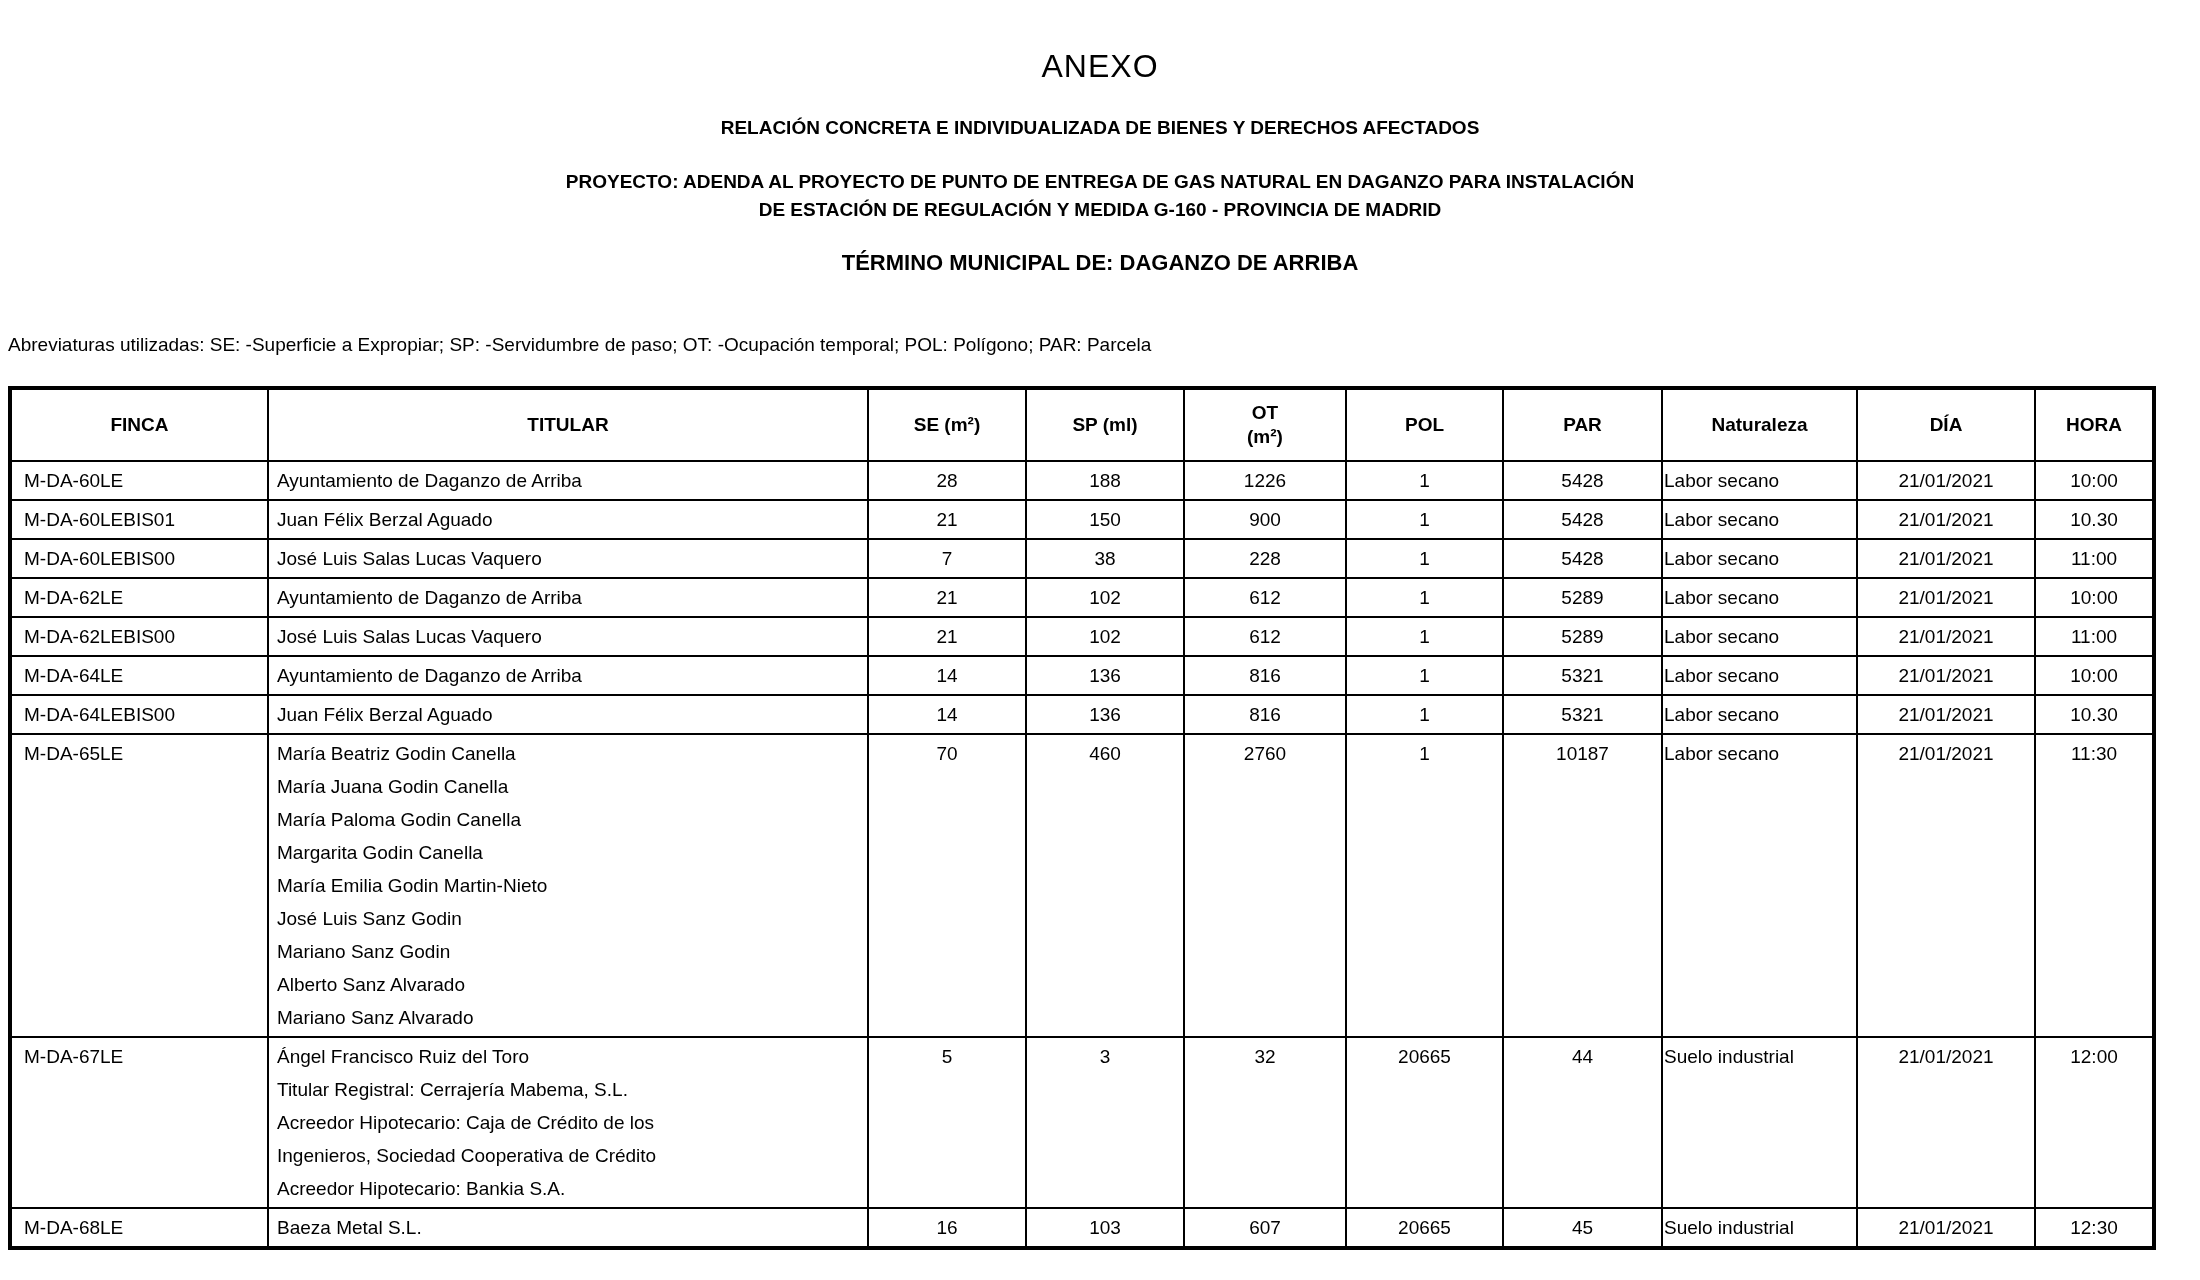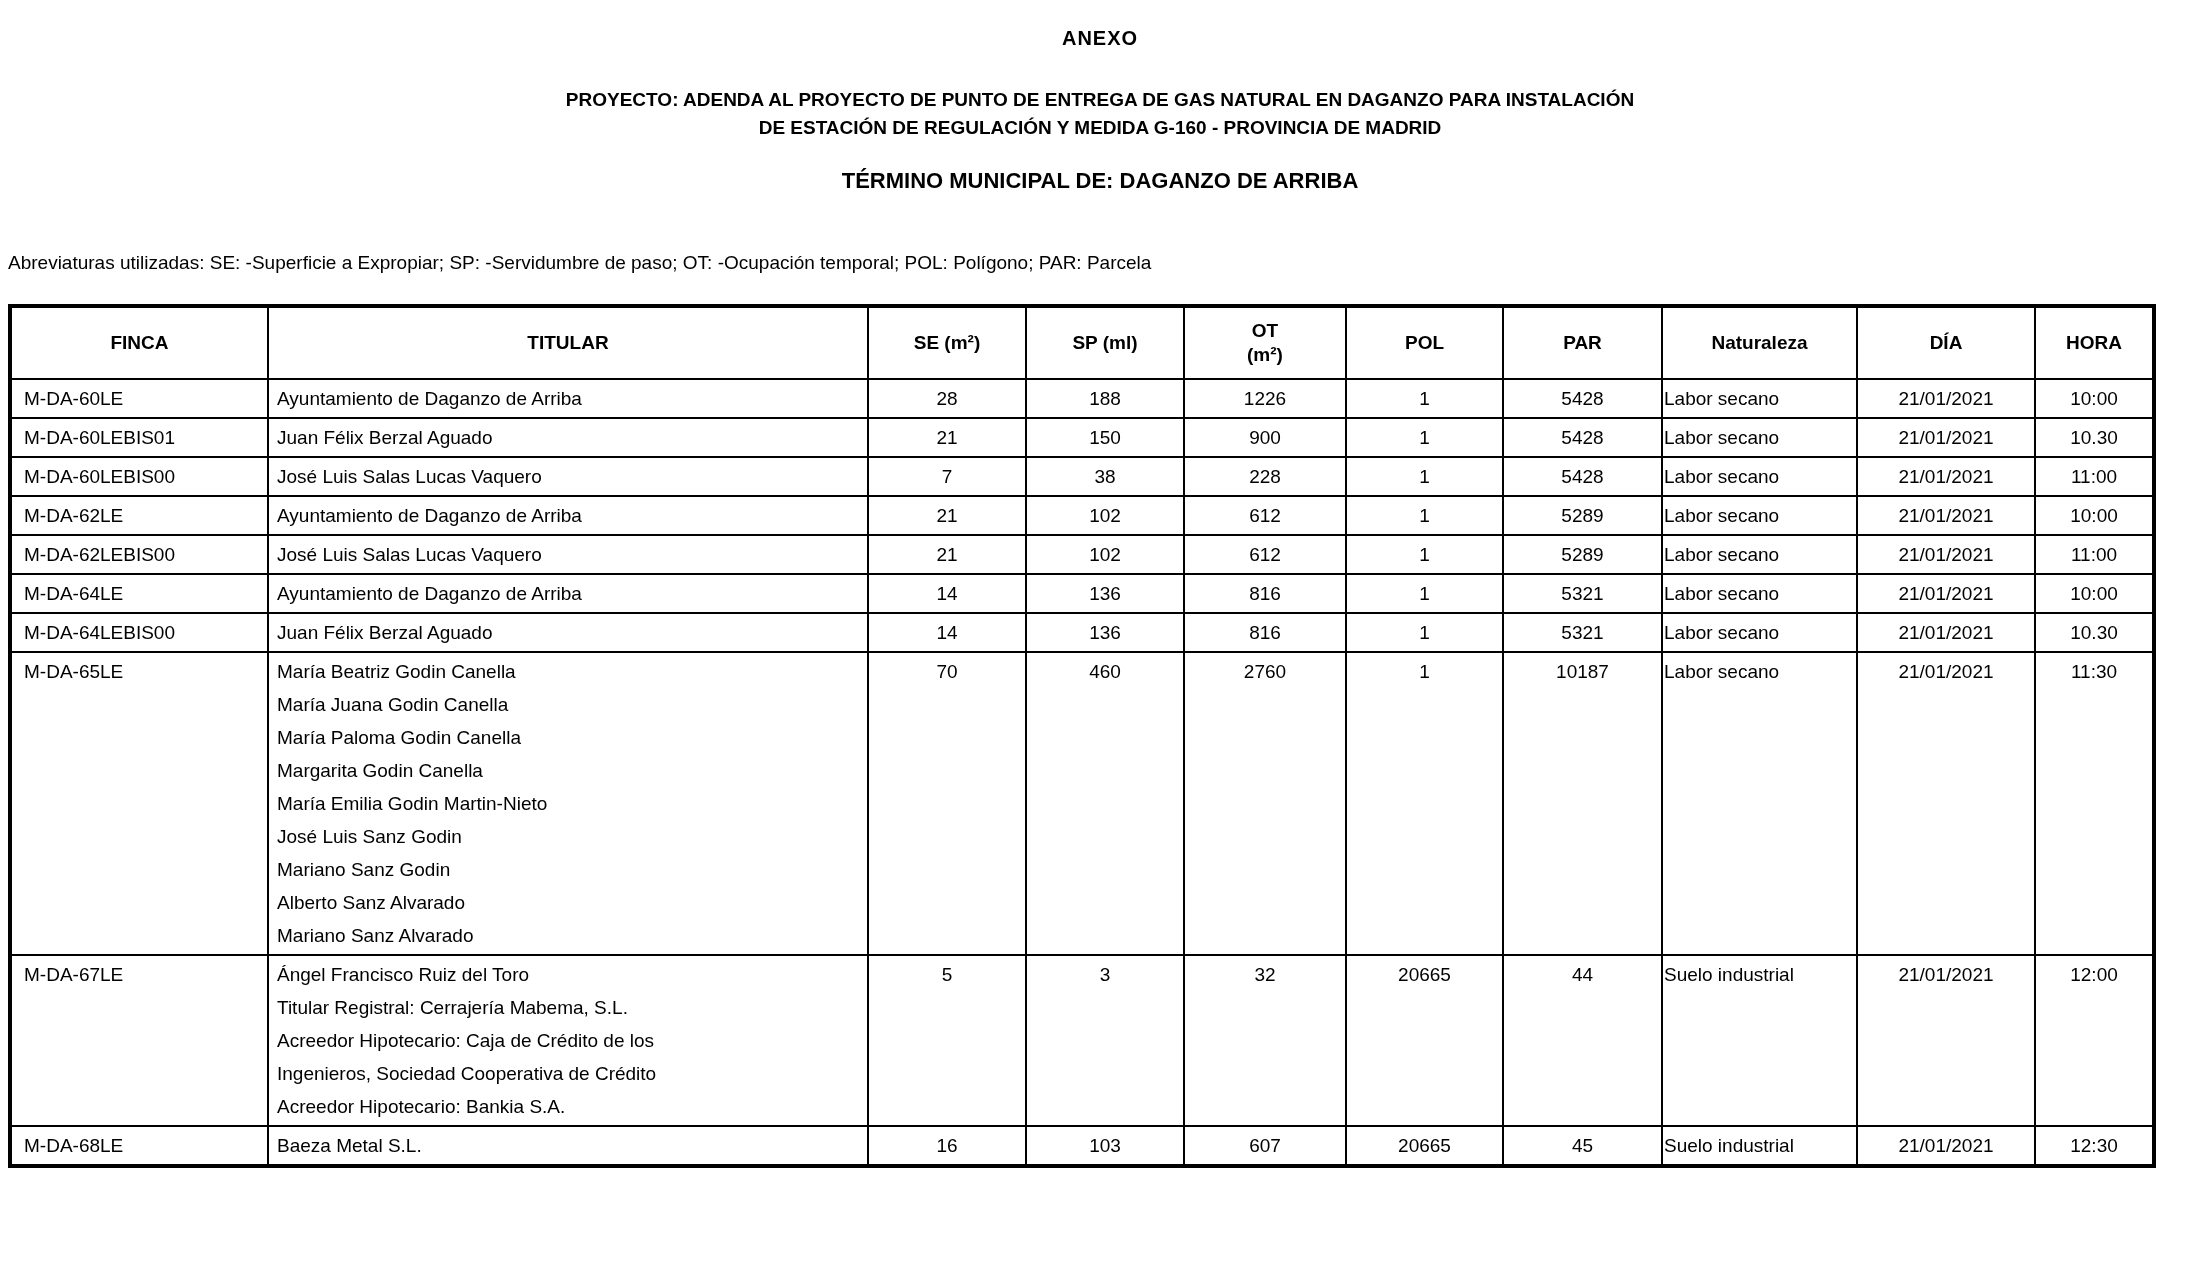"ANEXO" .doc-title { font-size: 20px -> 32px; font-weight: 700 -> 400; margin-top: none -> 28px }
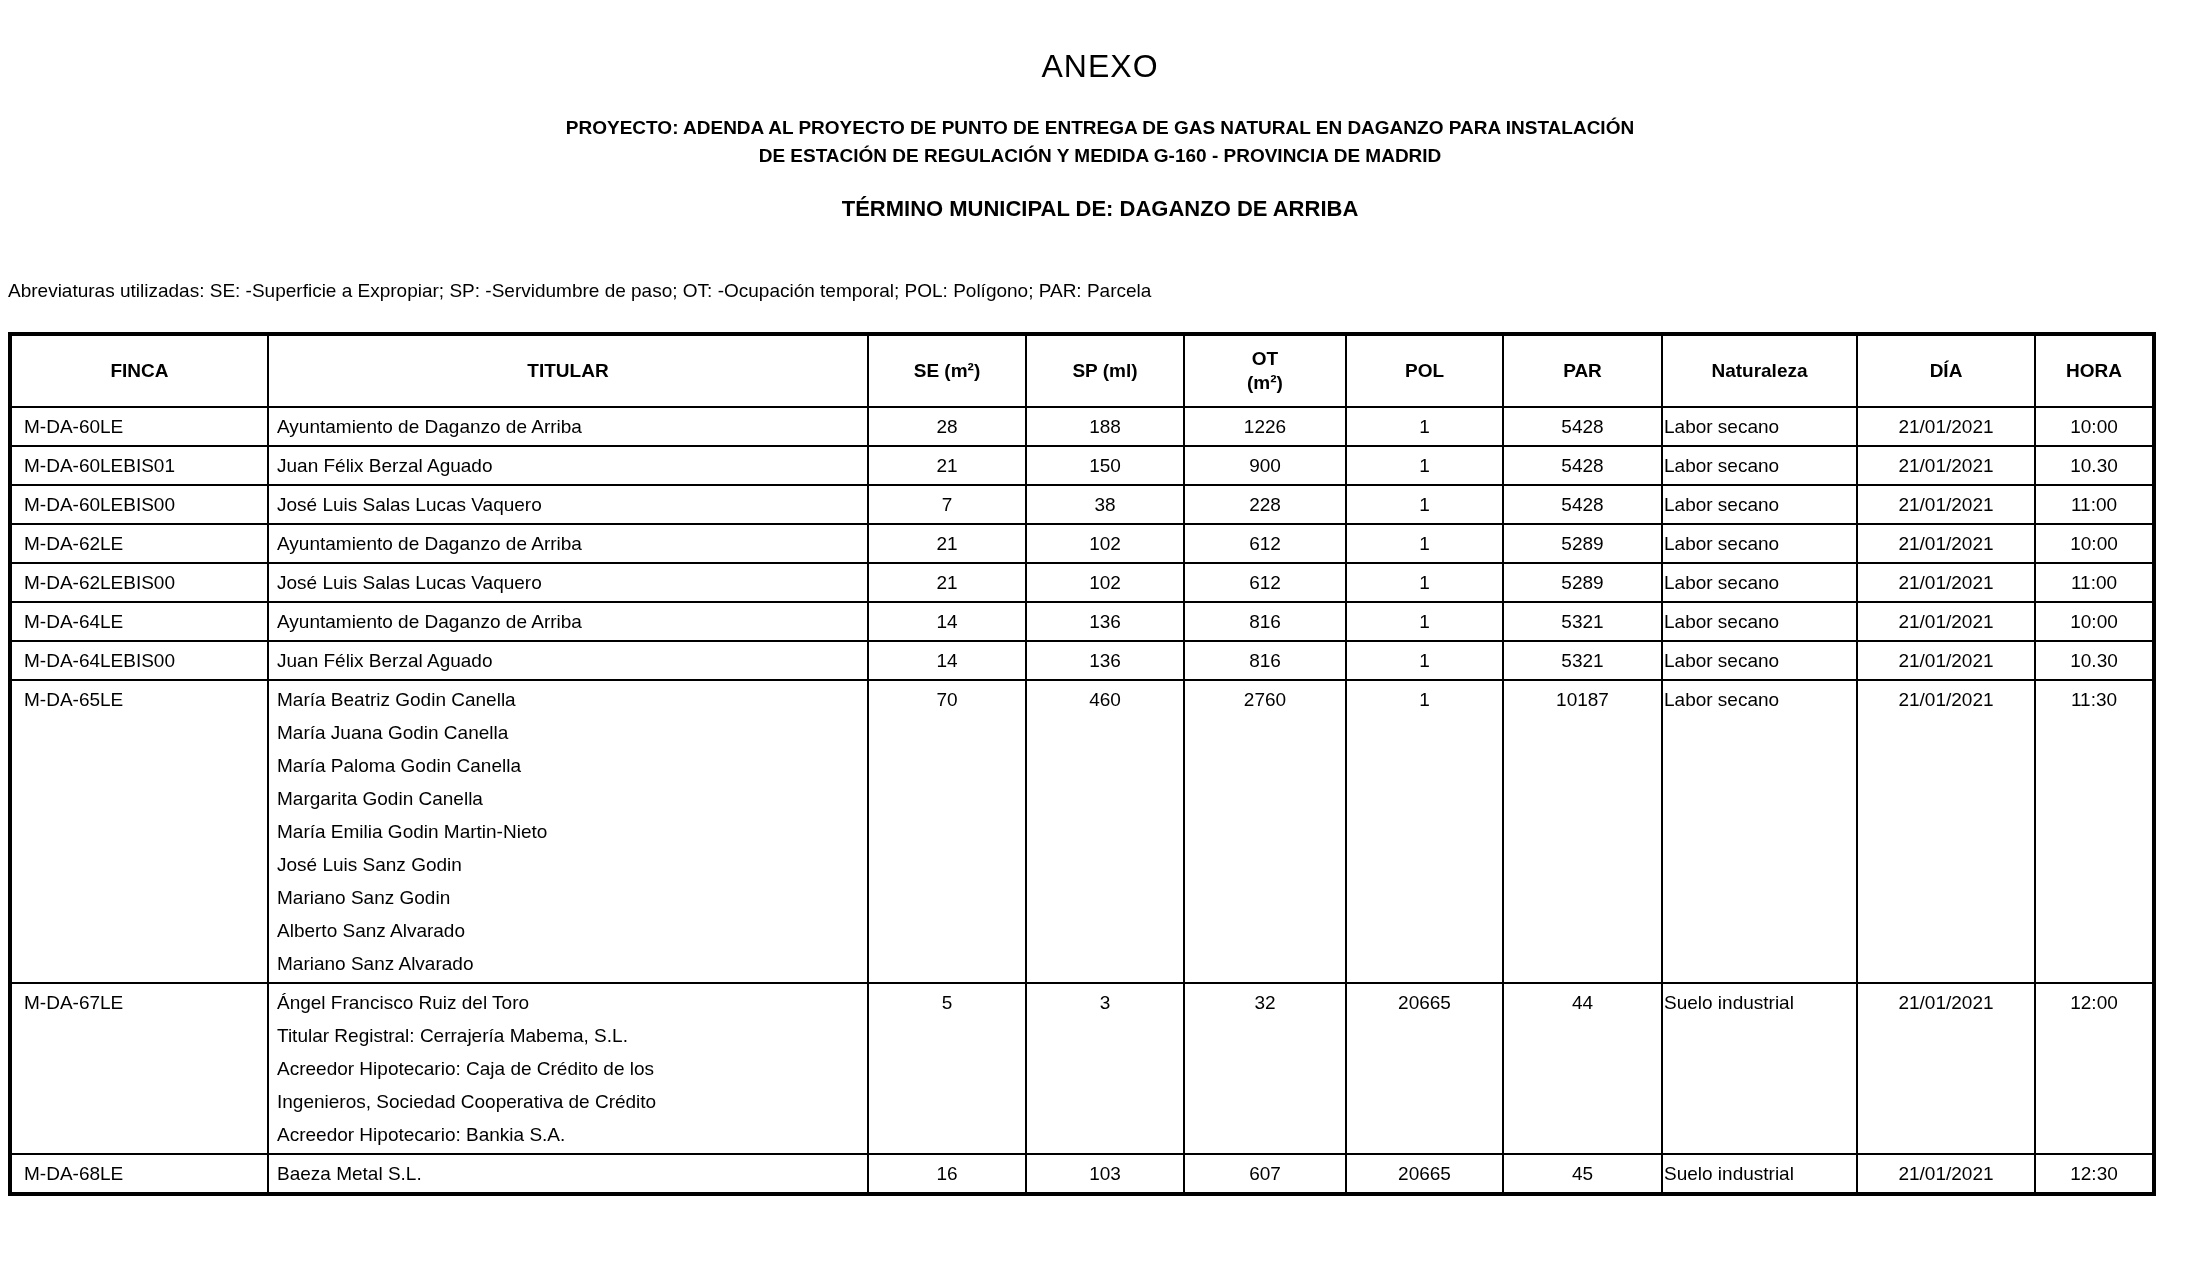"RELACIÓN CONCRETA E INDIVIDUALIZADA DE" div.doc-subtitle { html: none -> <div>RELACIÓN CONCRETA E INDIVIDUALIZADA DE BIENES Y DERECHOS AFECTADOS</div> }
